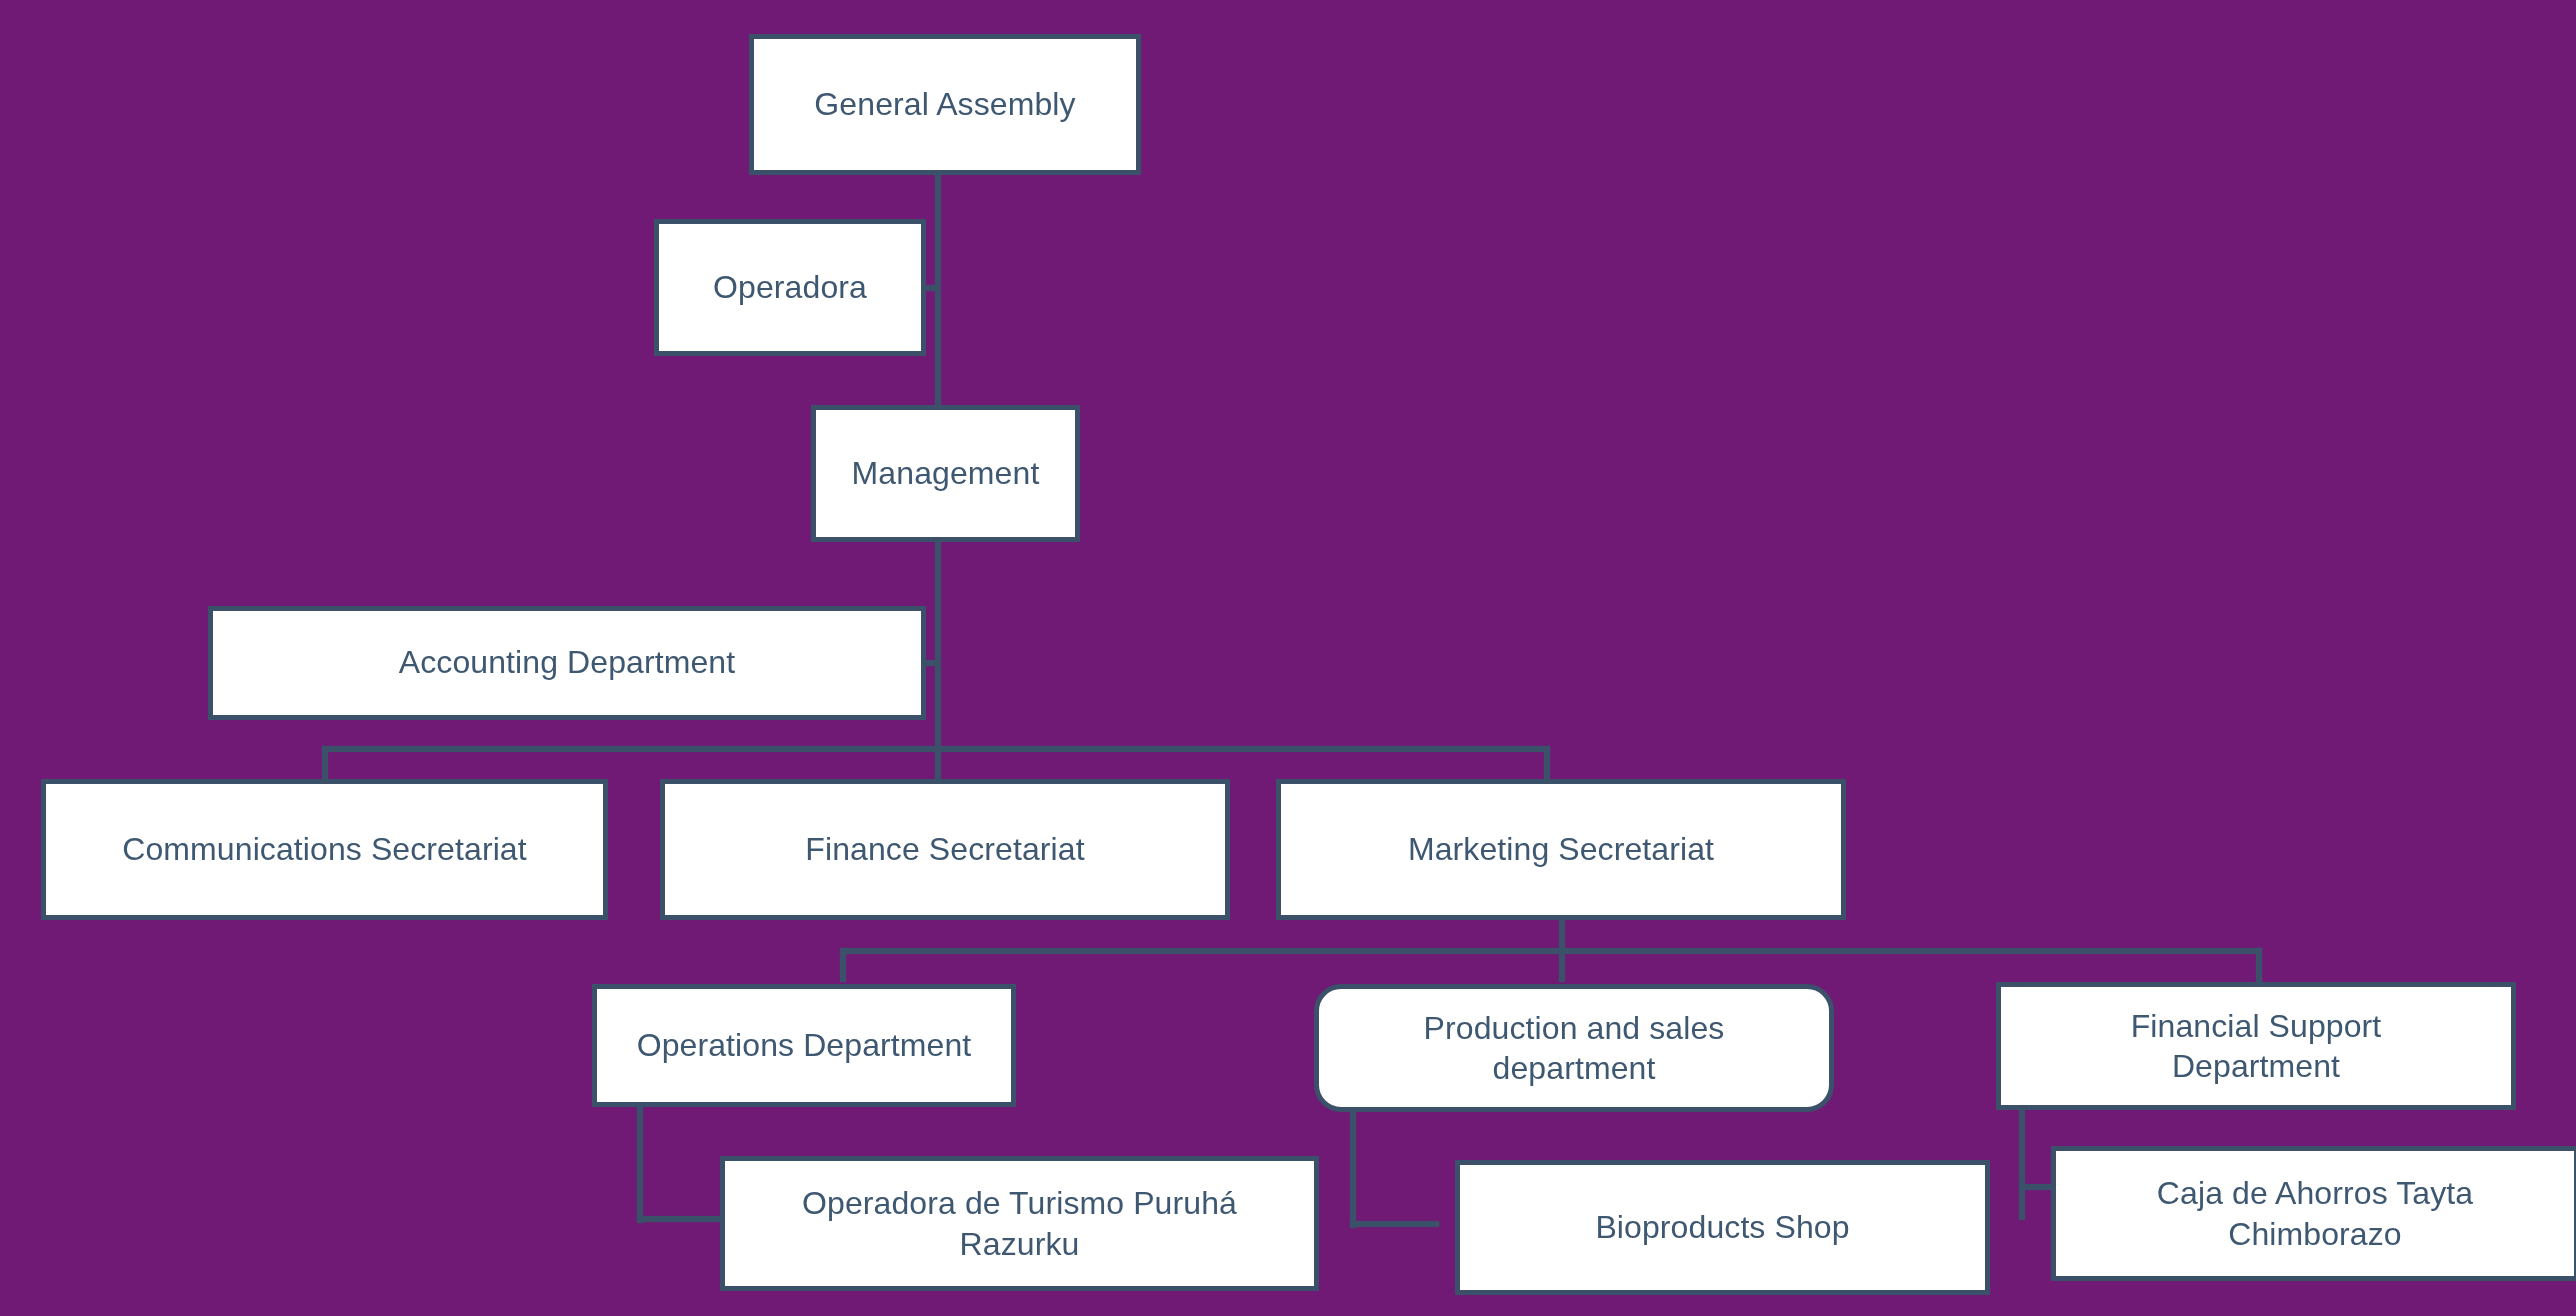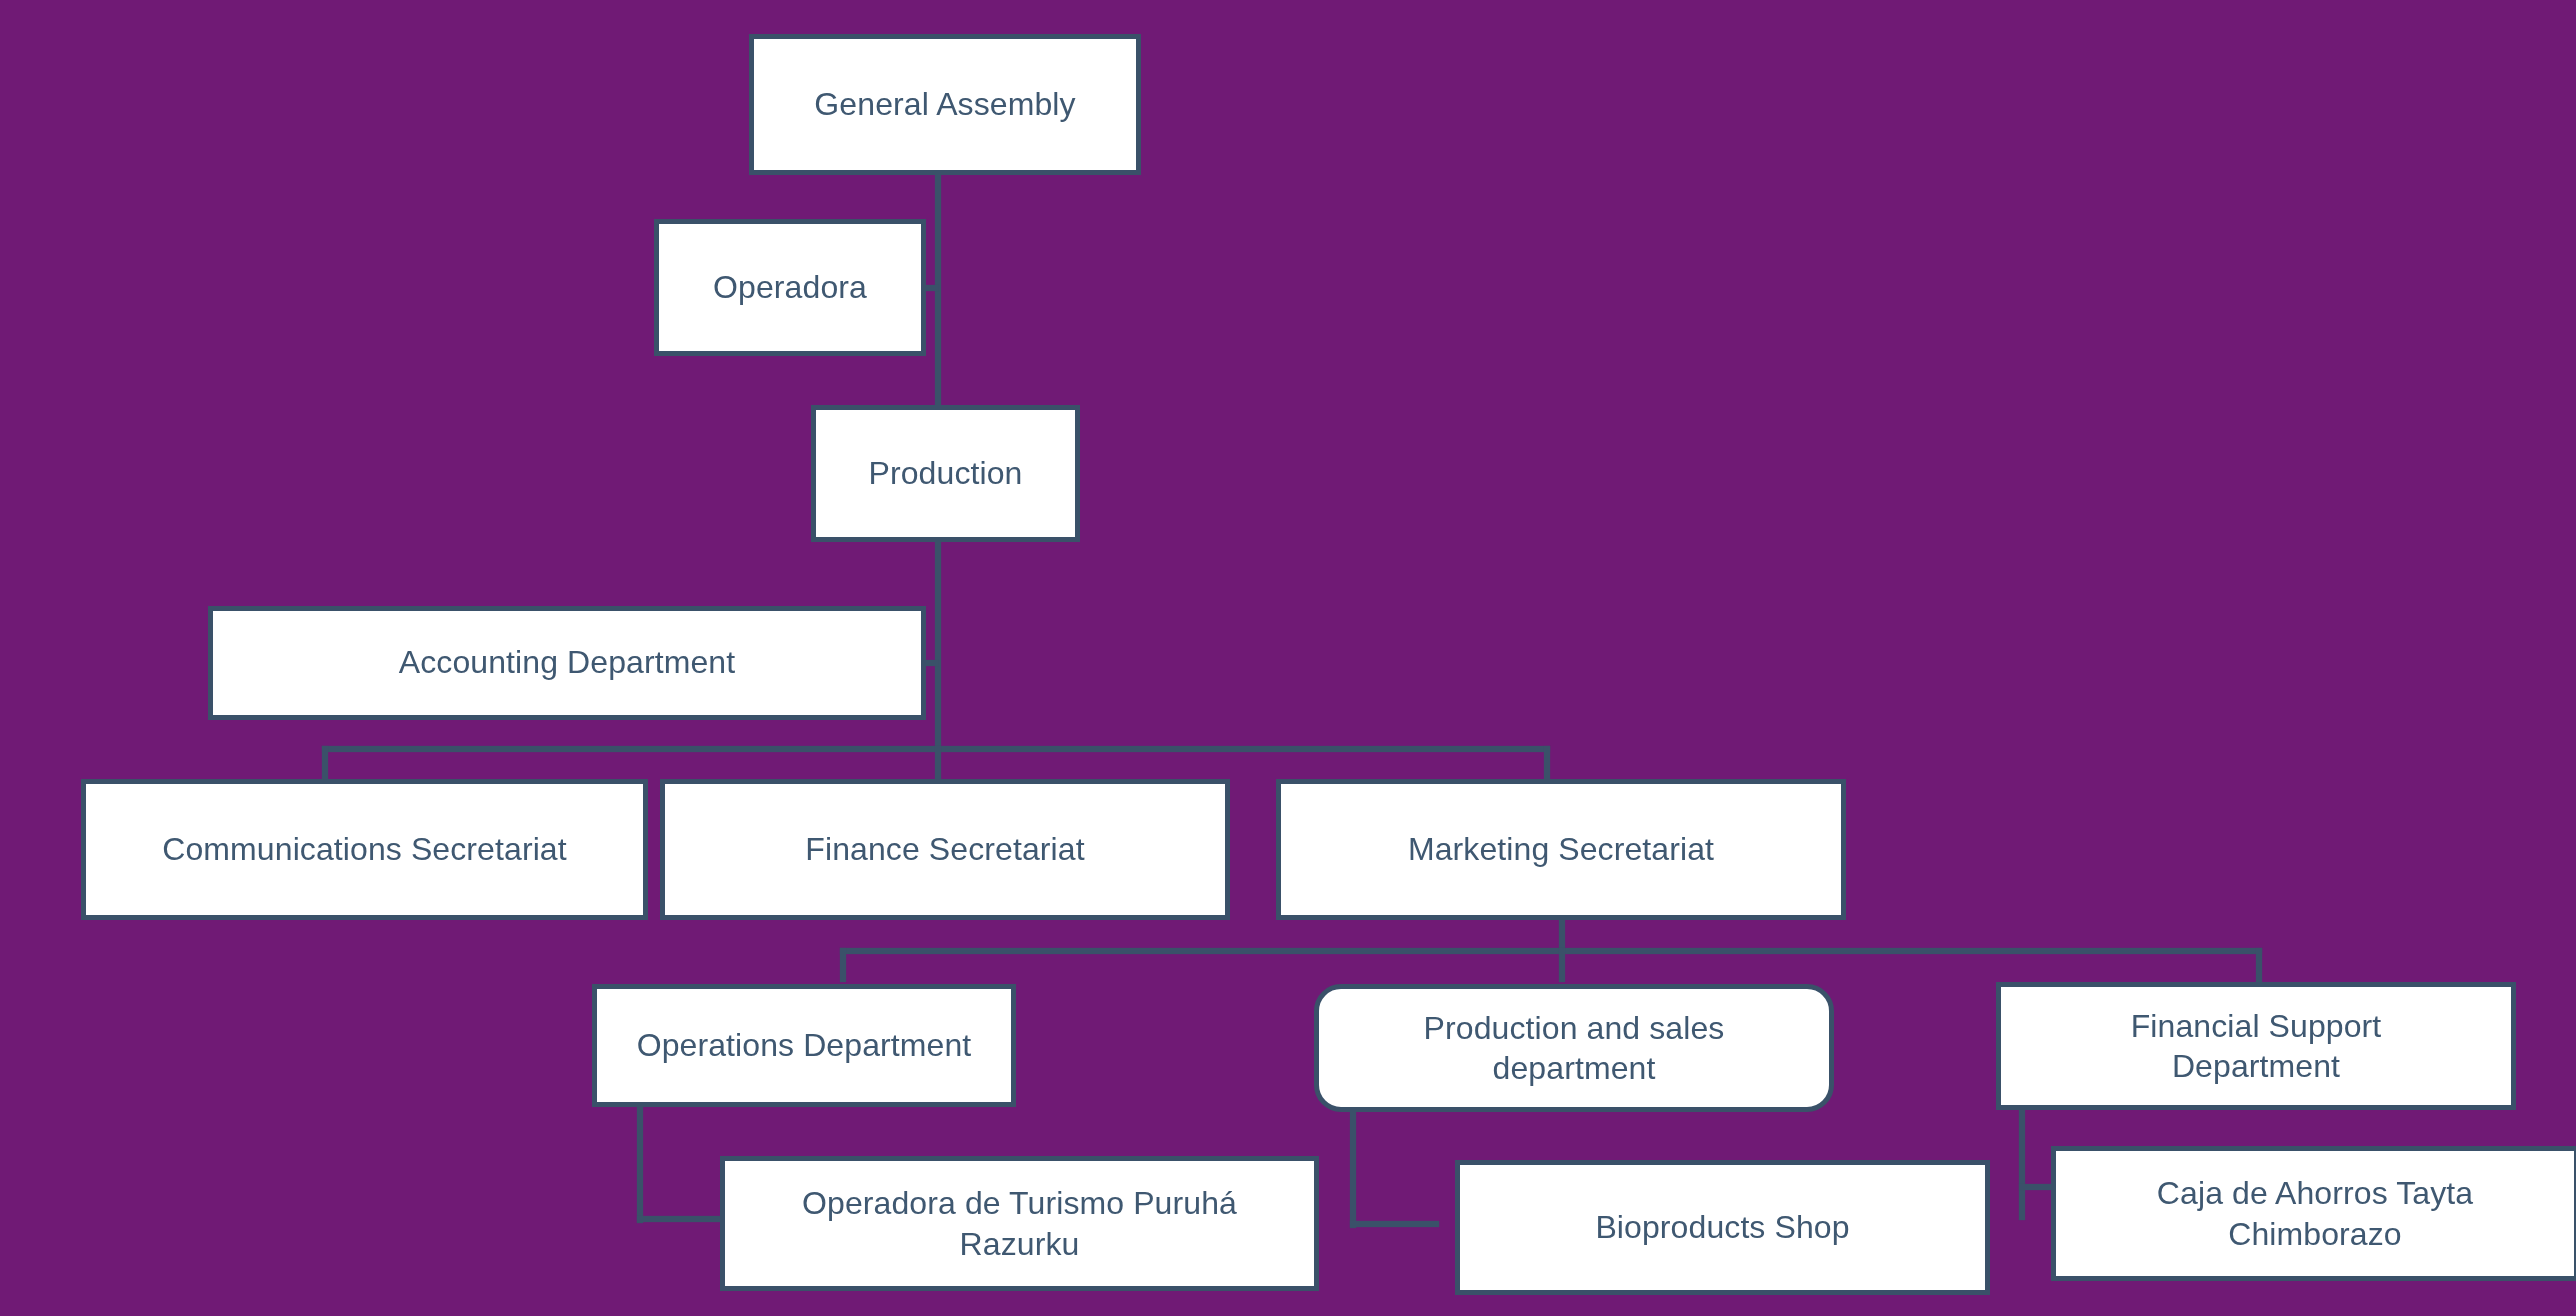"Production" span.label { text: Production -> Management }
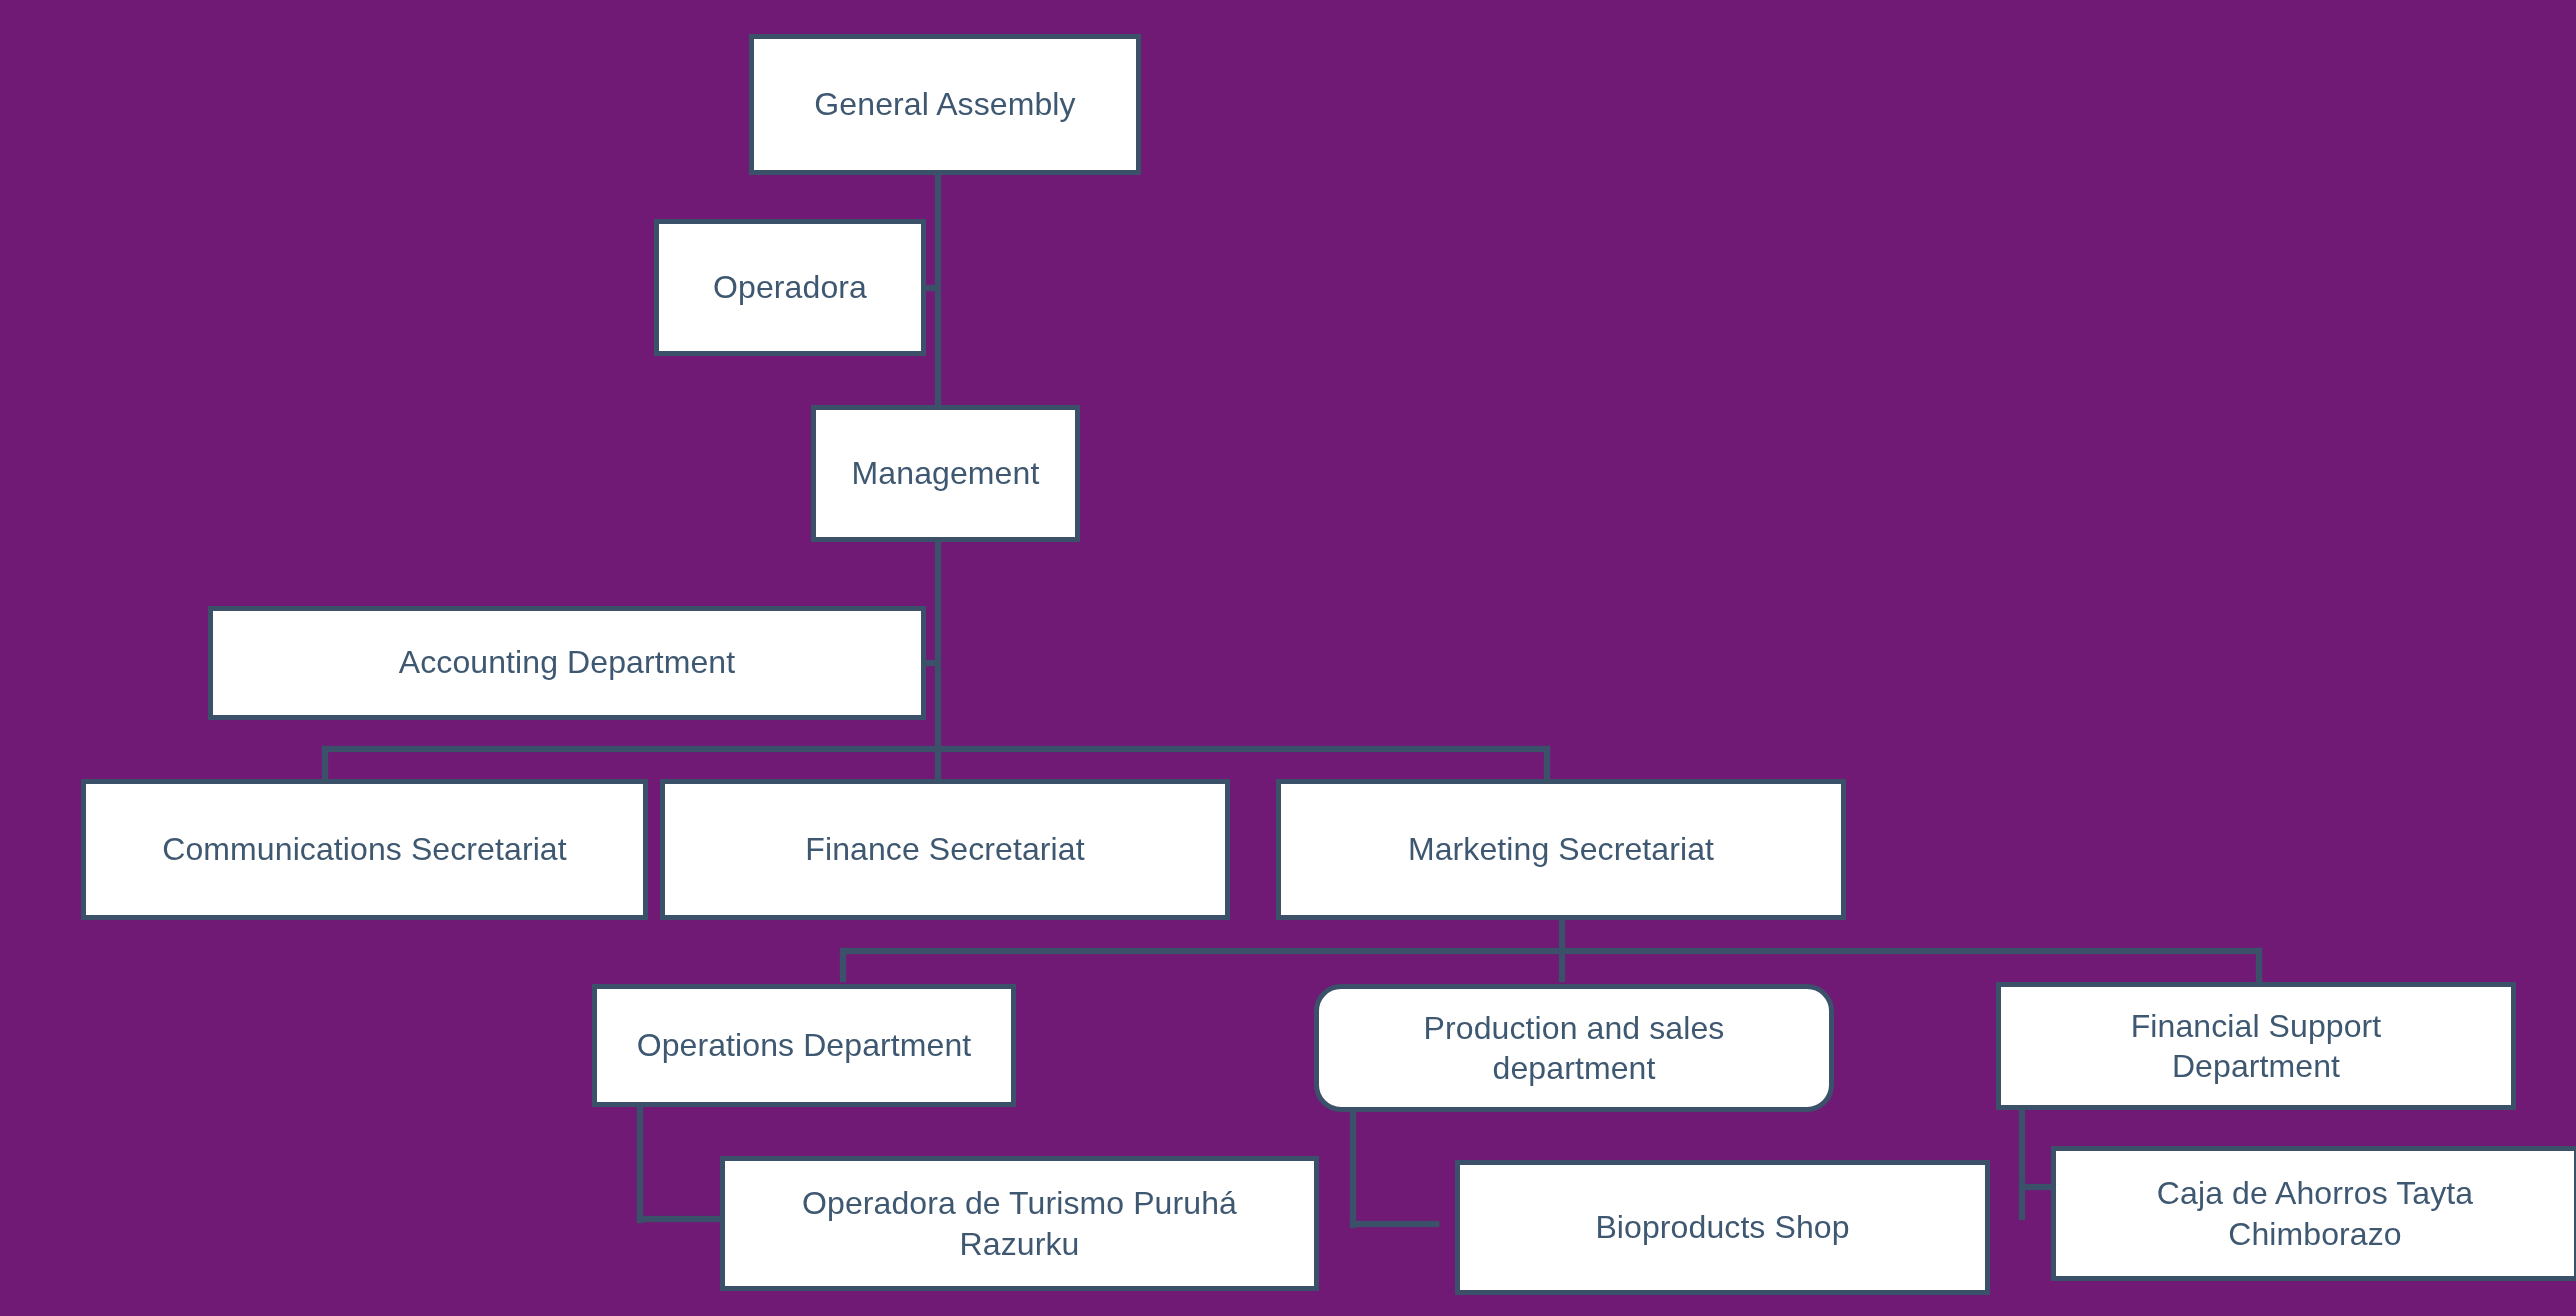"Communications Secretariat" div.node { margin-left: 40px -> none }
